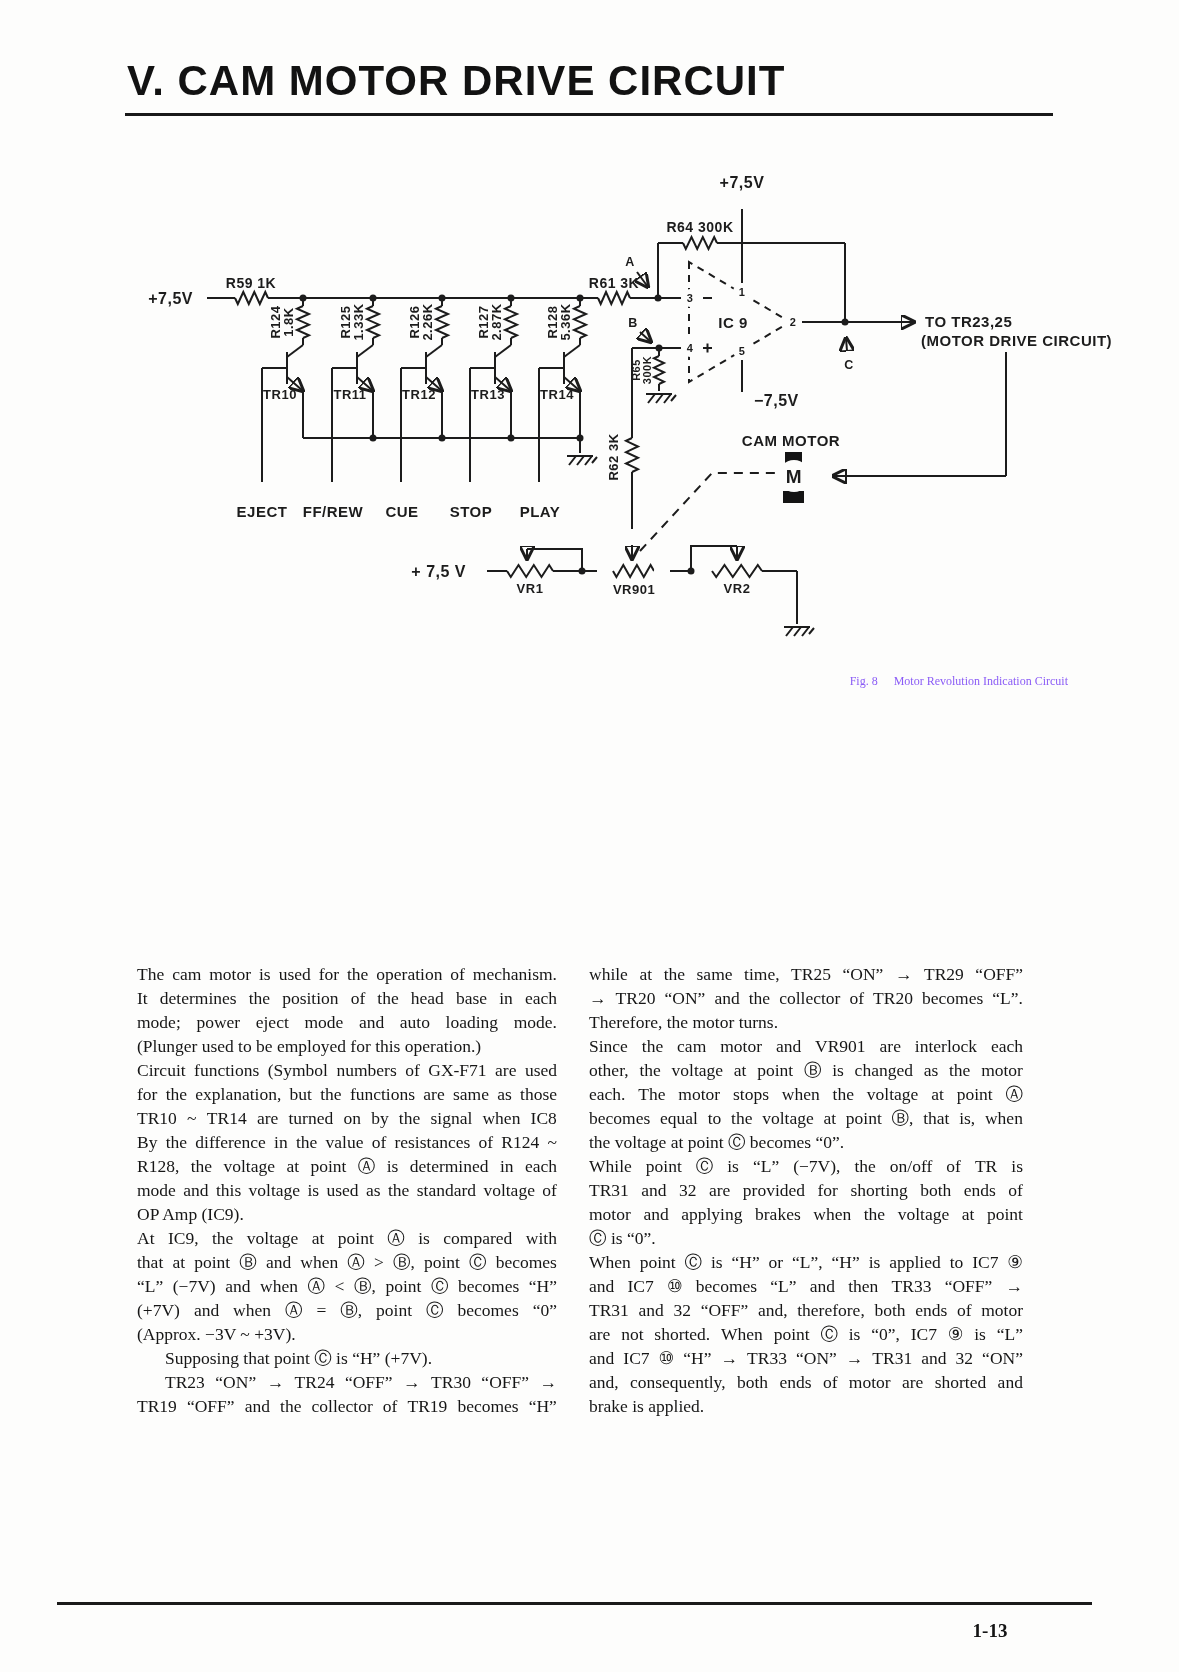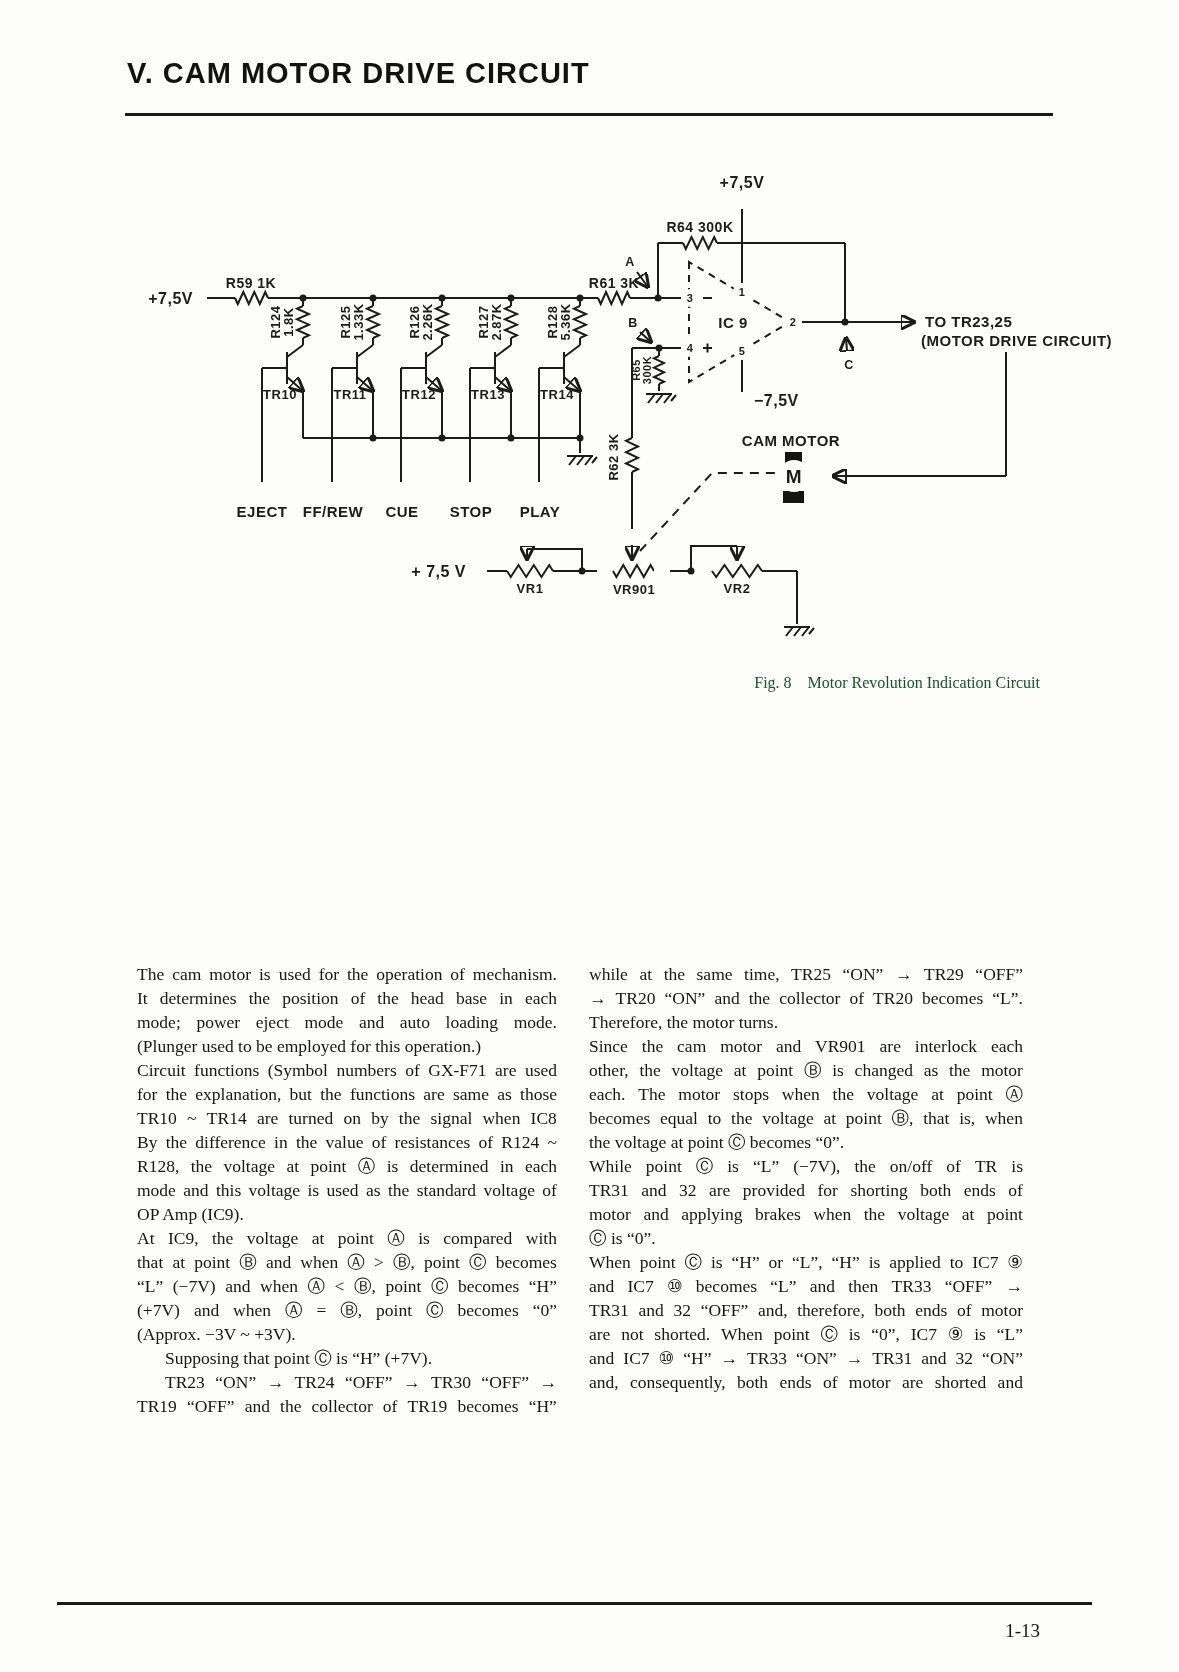"V. CAM MOTOR DRIVE CIRCUIT" .title { font-size: 29px -> 42px }
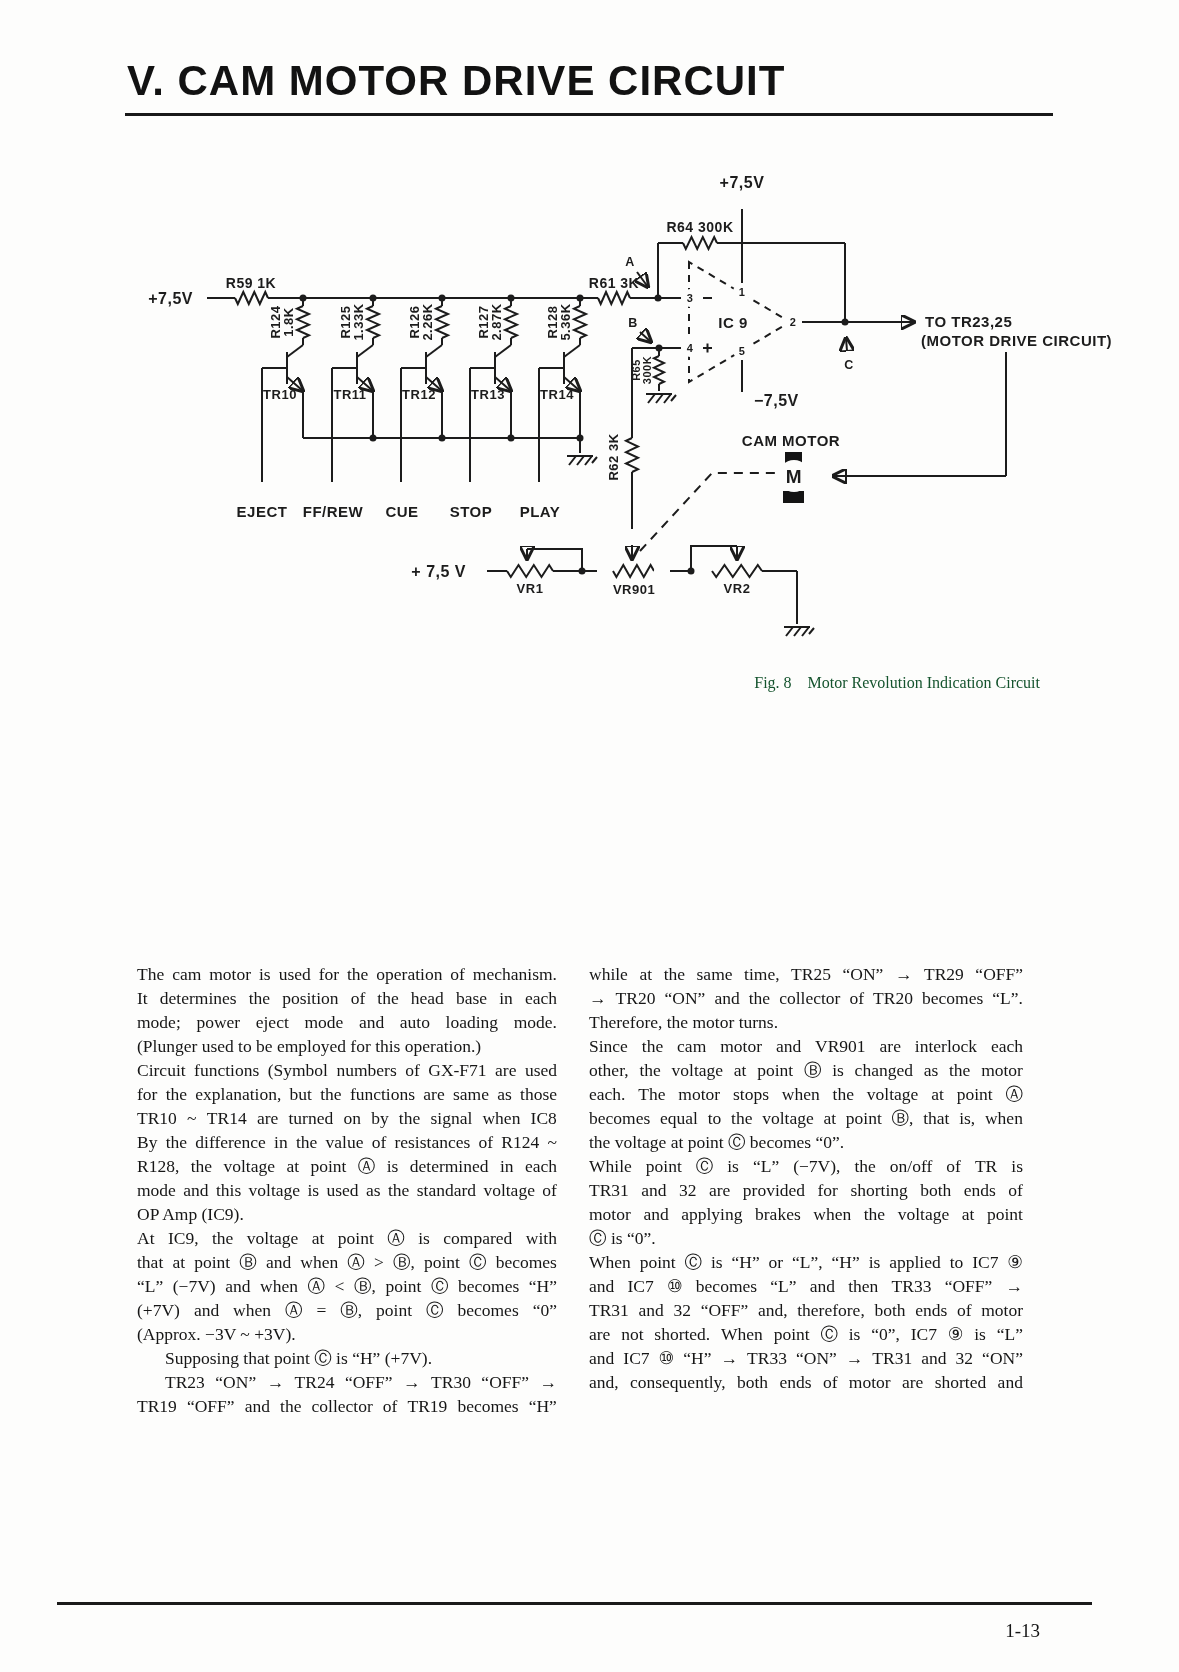"Fig. 8 Motor Revolution Indication" .caption { color: #14532d -> #8b5cf6; font-size: 16px -> 12px; left: 517px -> 545px }
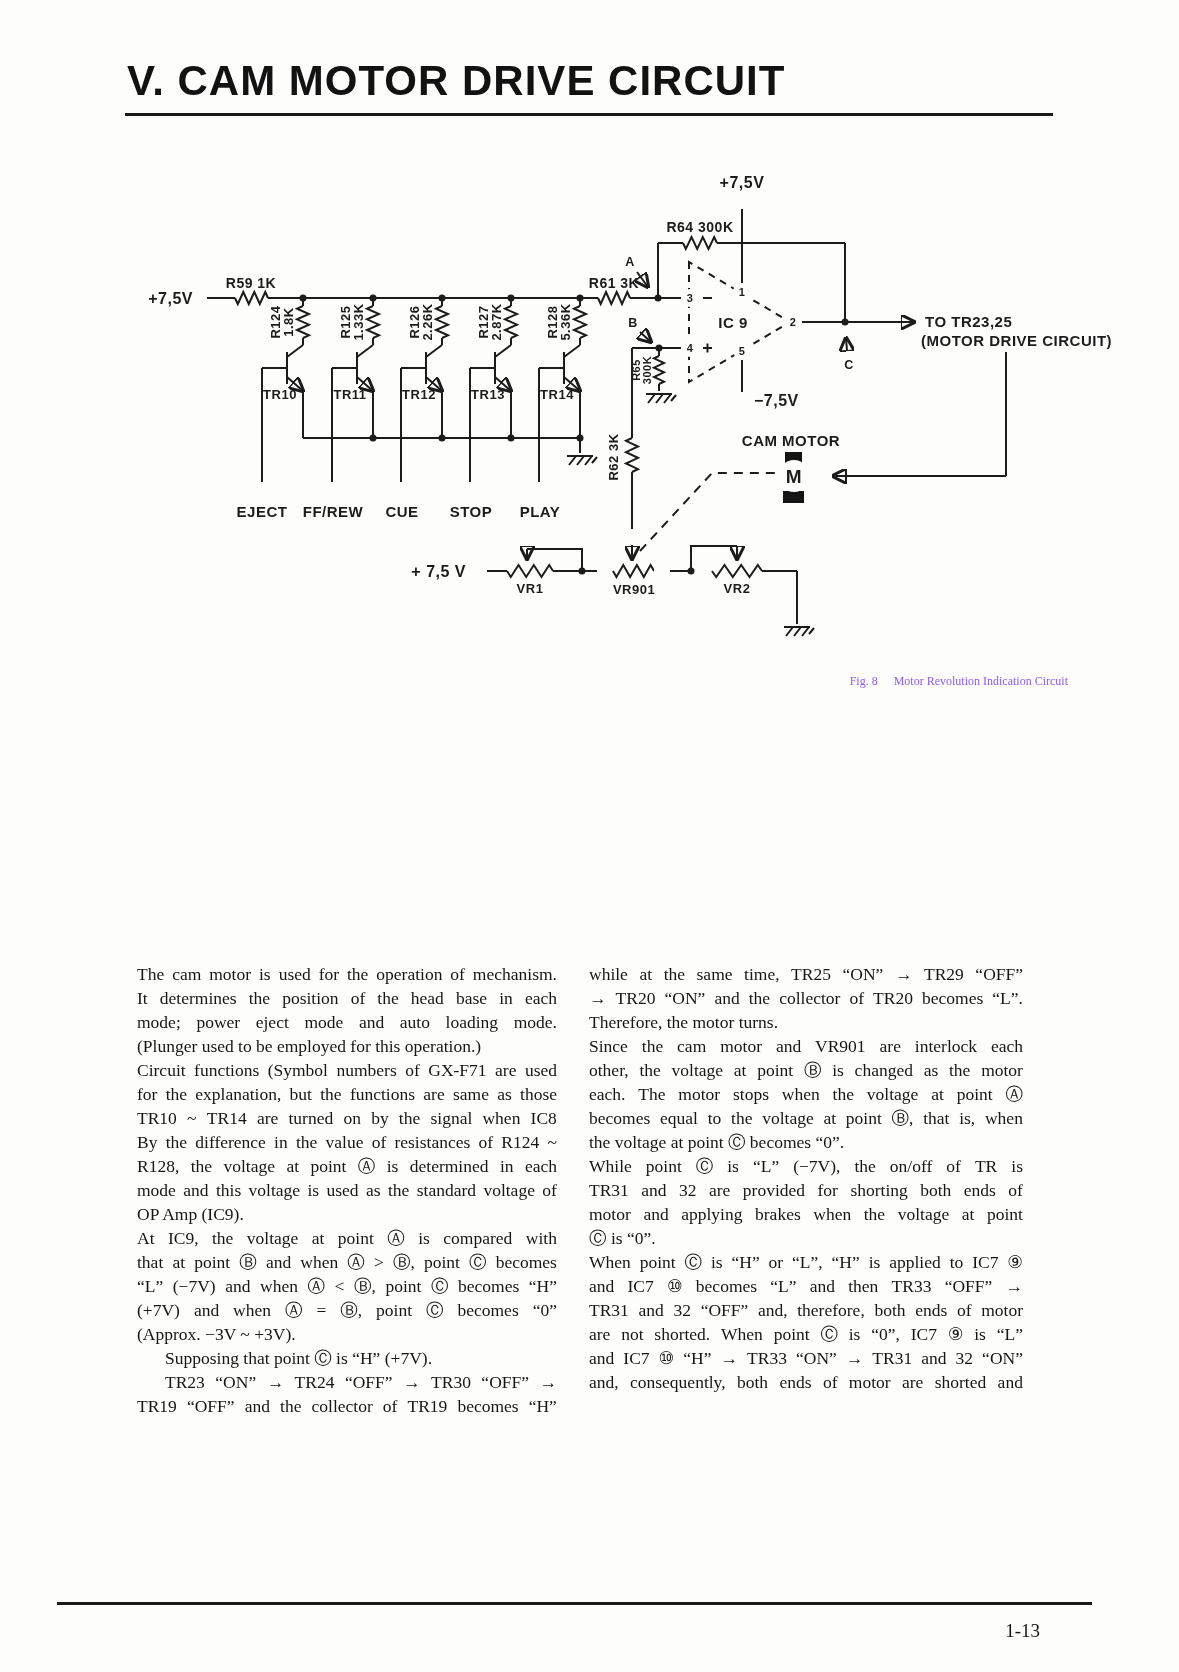"brake is applied." div.ln { html: none -> <div>brake is applied.</div> }
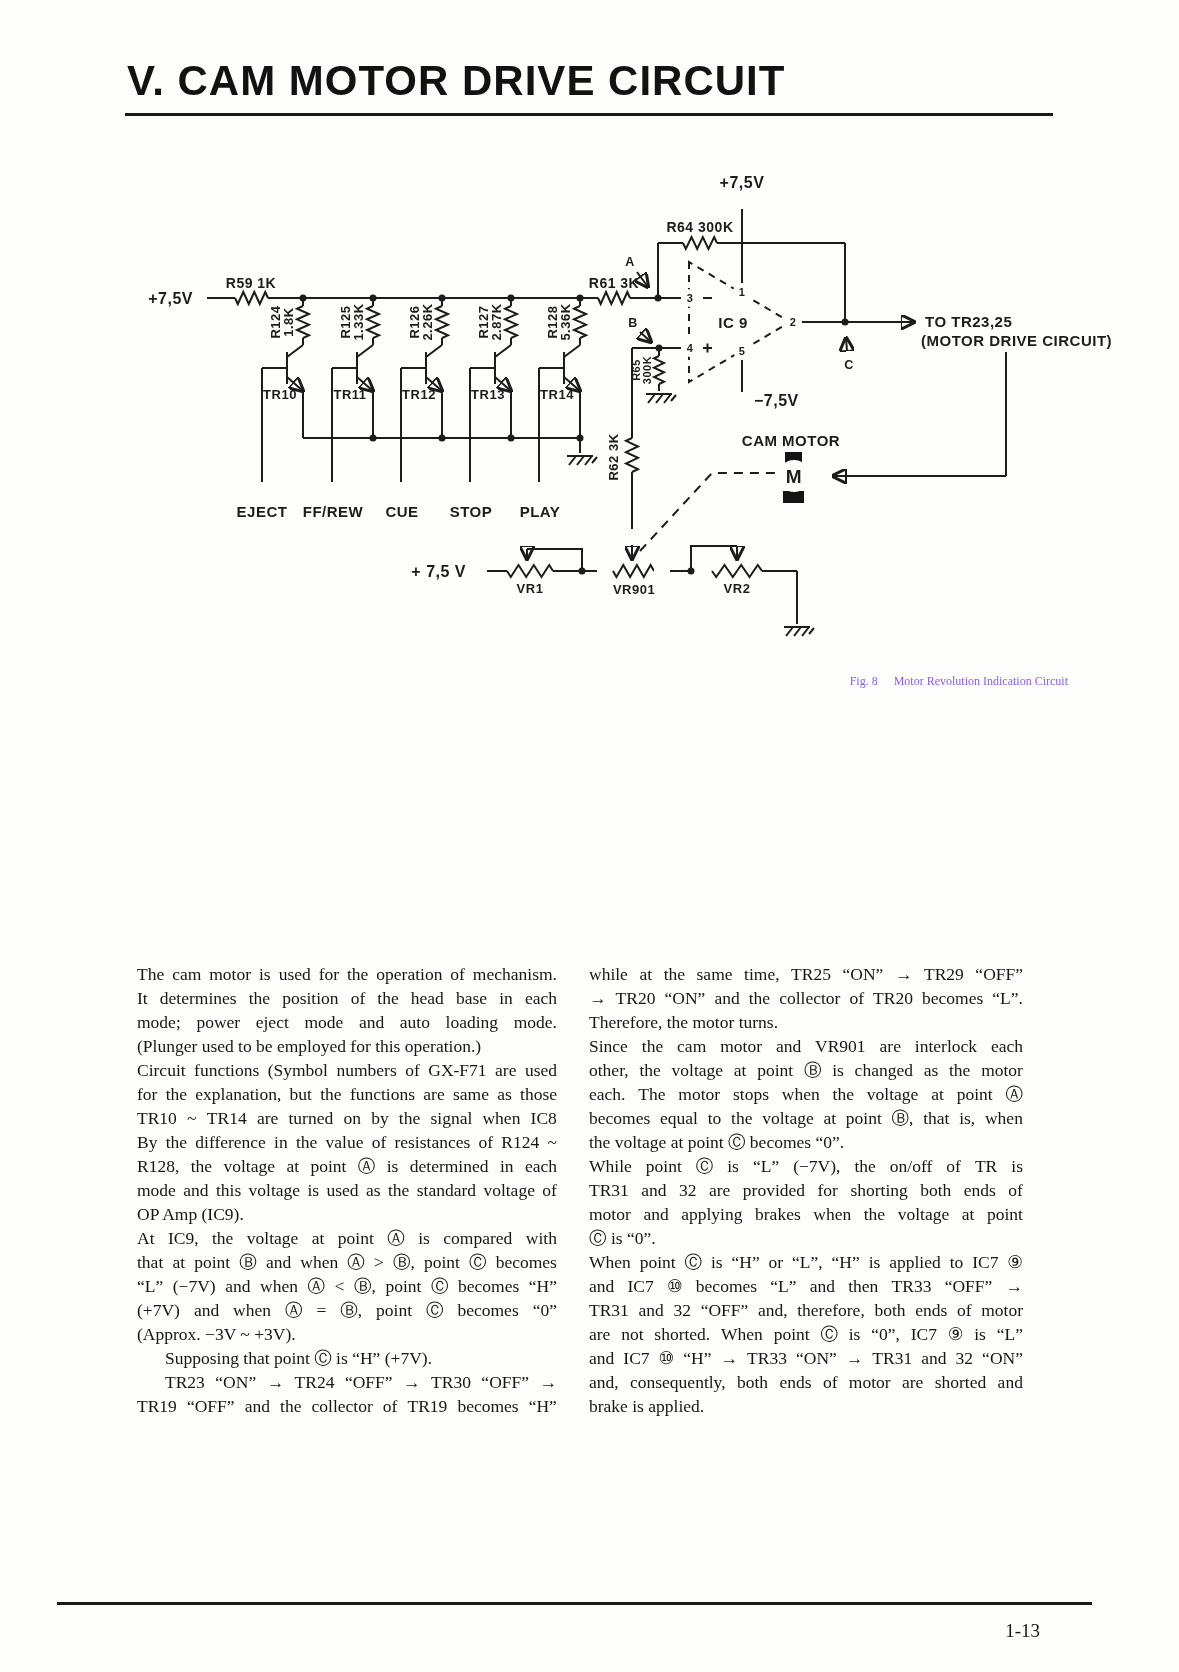"1-13" .pageno { font-weight: none -> bold; text-align: right -> center }
